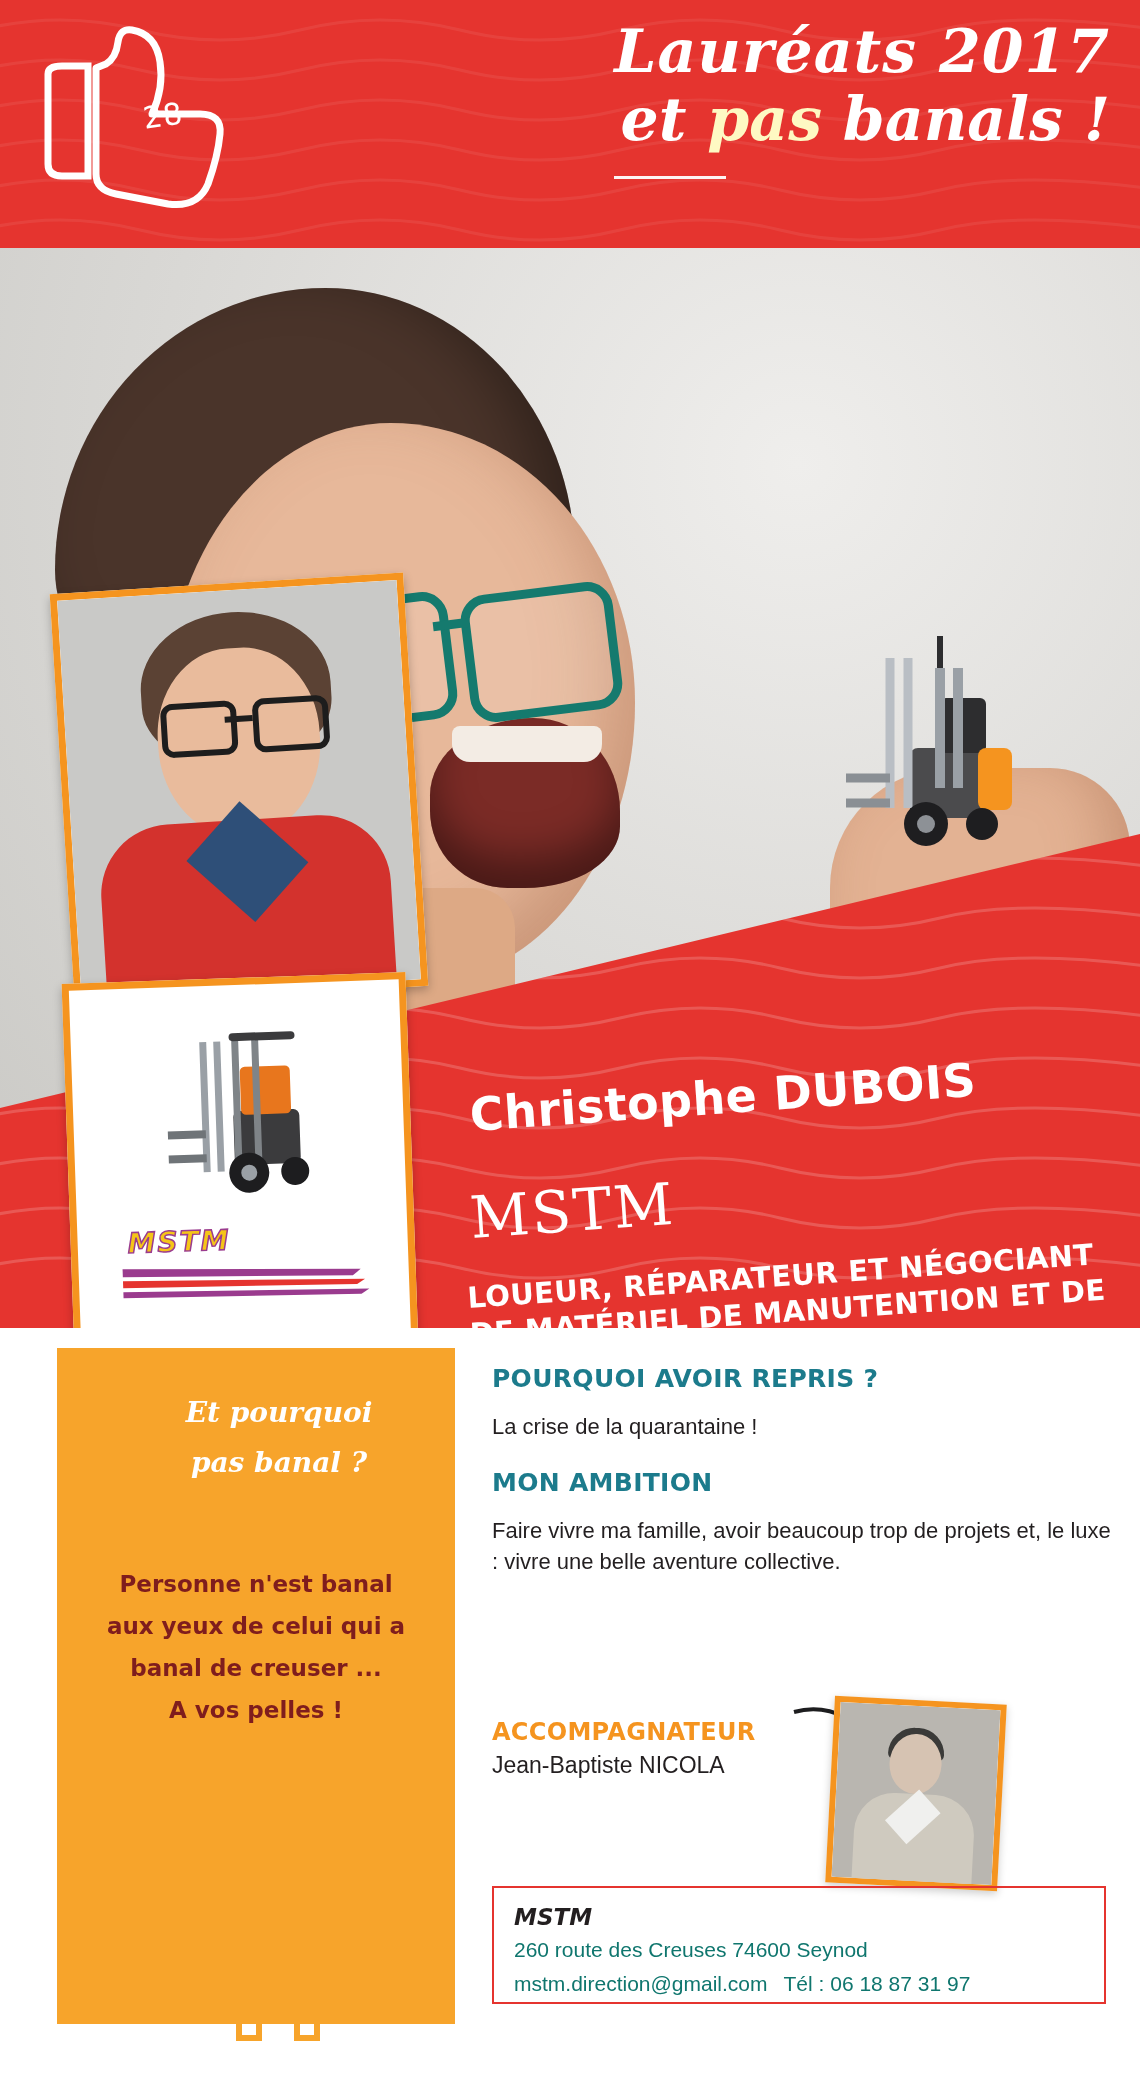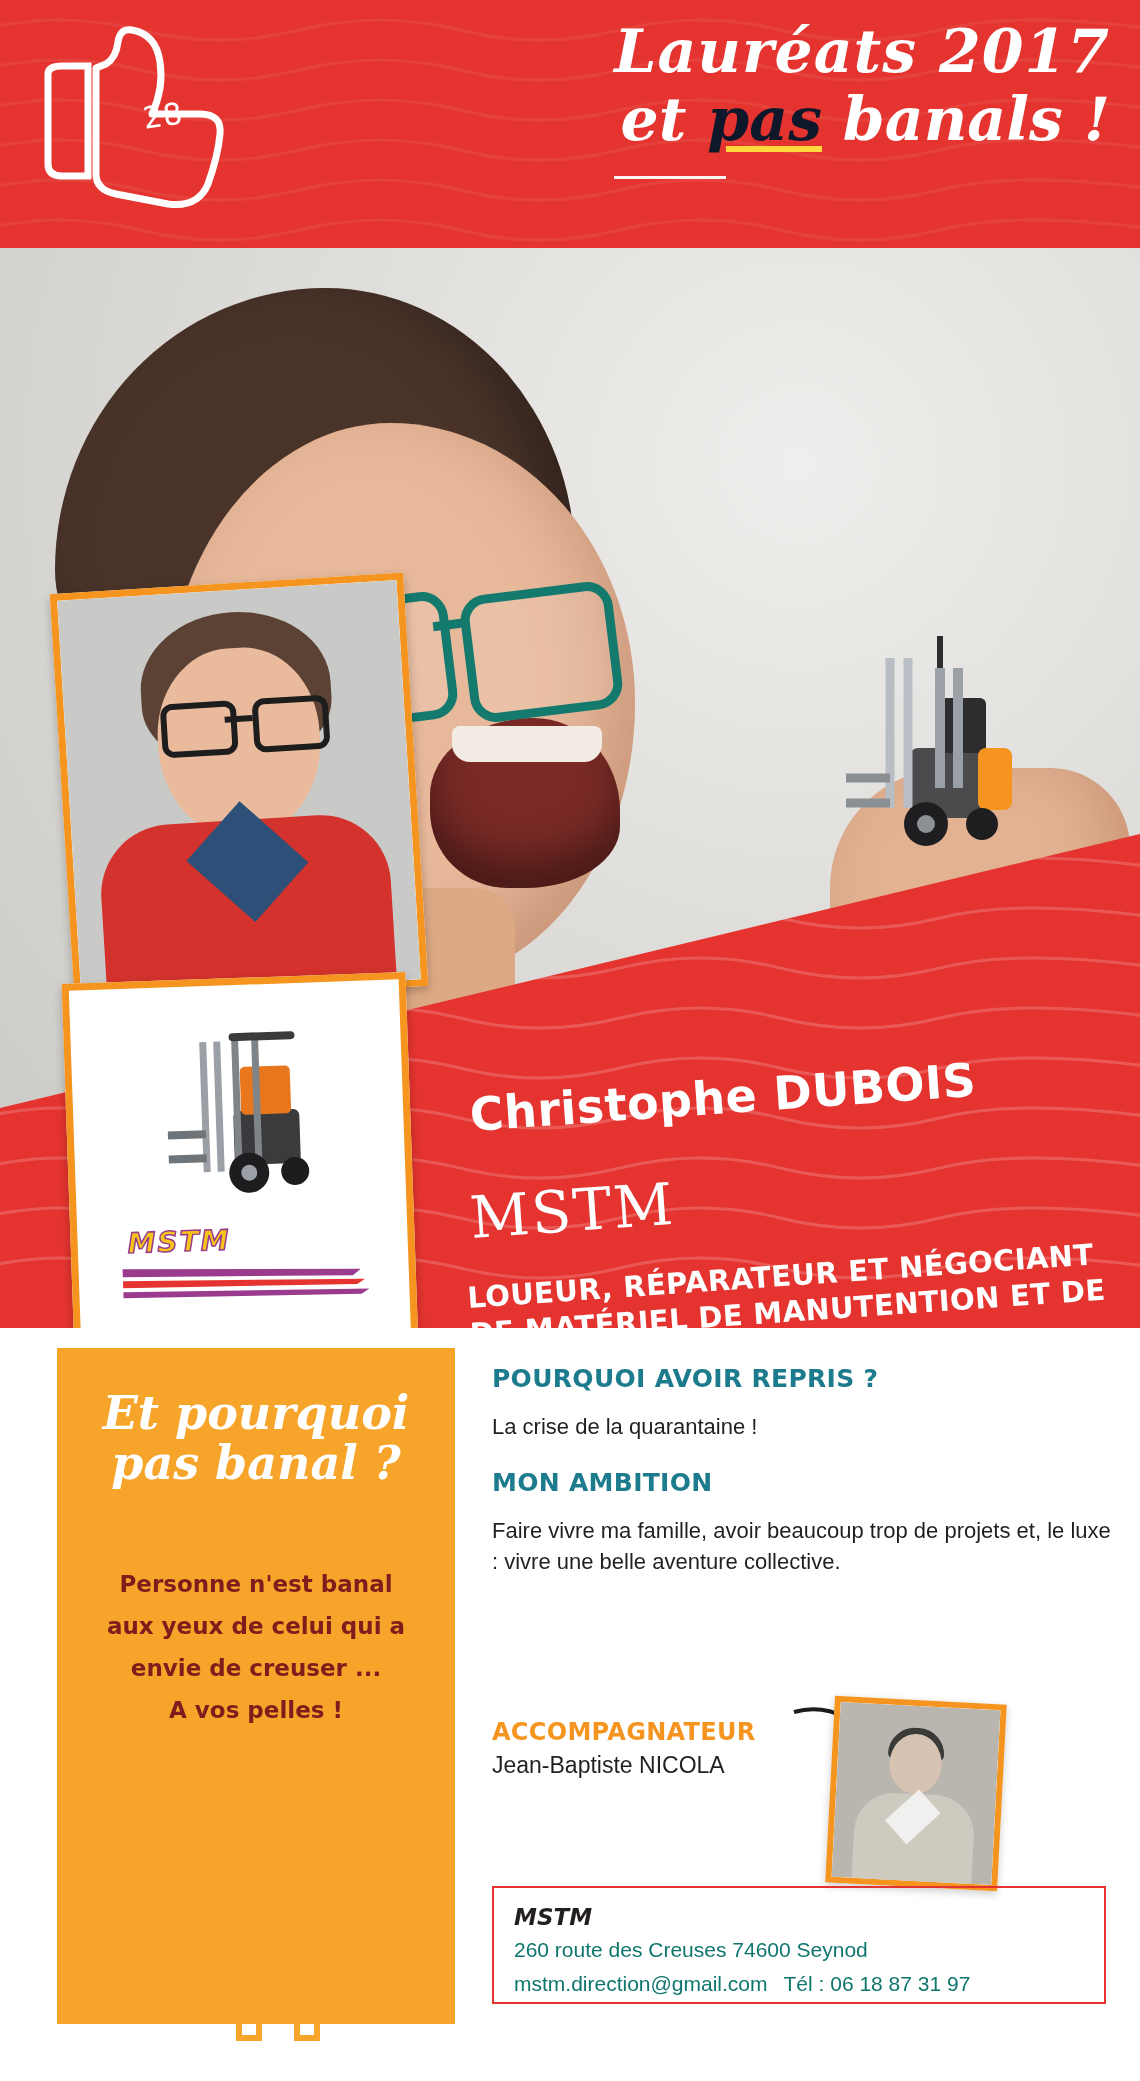"pas" .header-title .line2 .em { color: #0f172a -> #fef9c3; text-decoration: underline -> none }
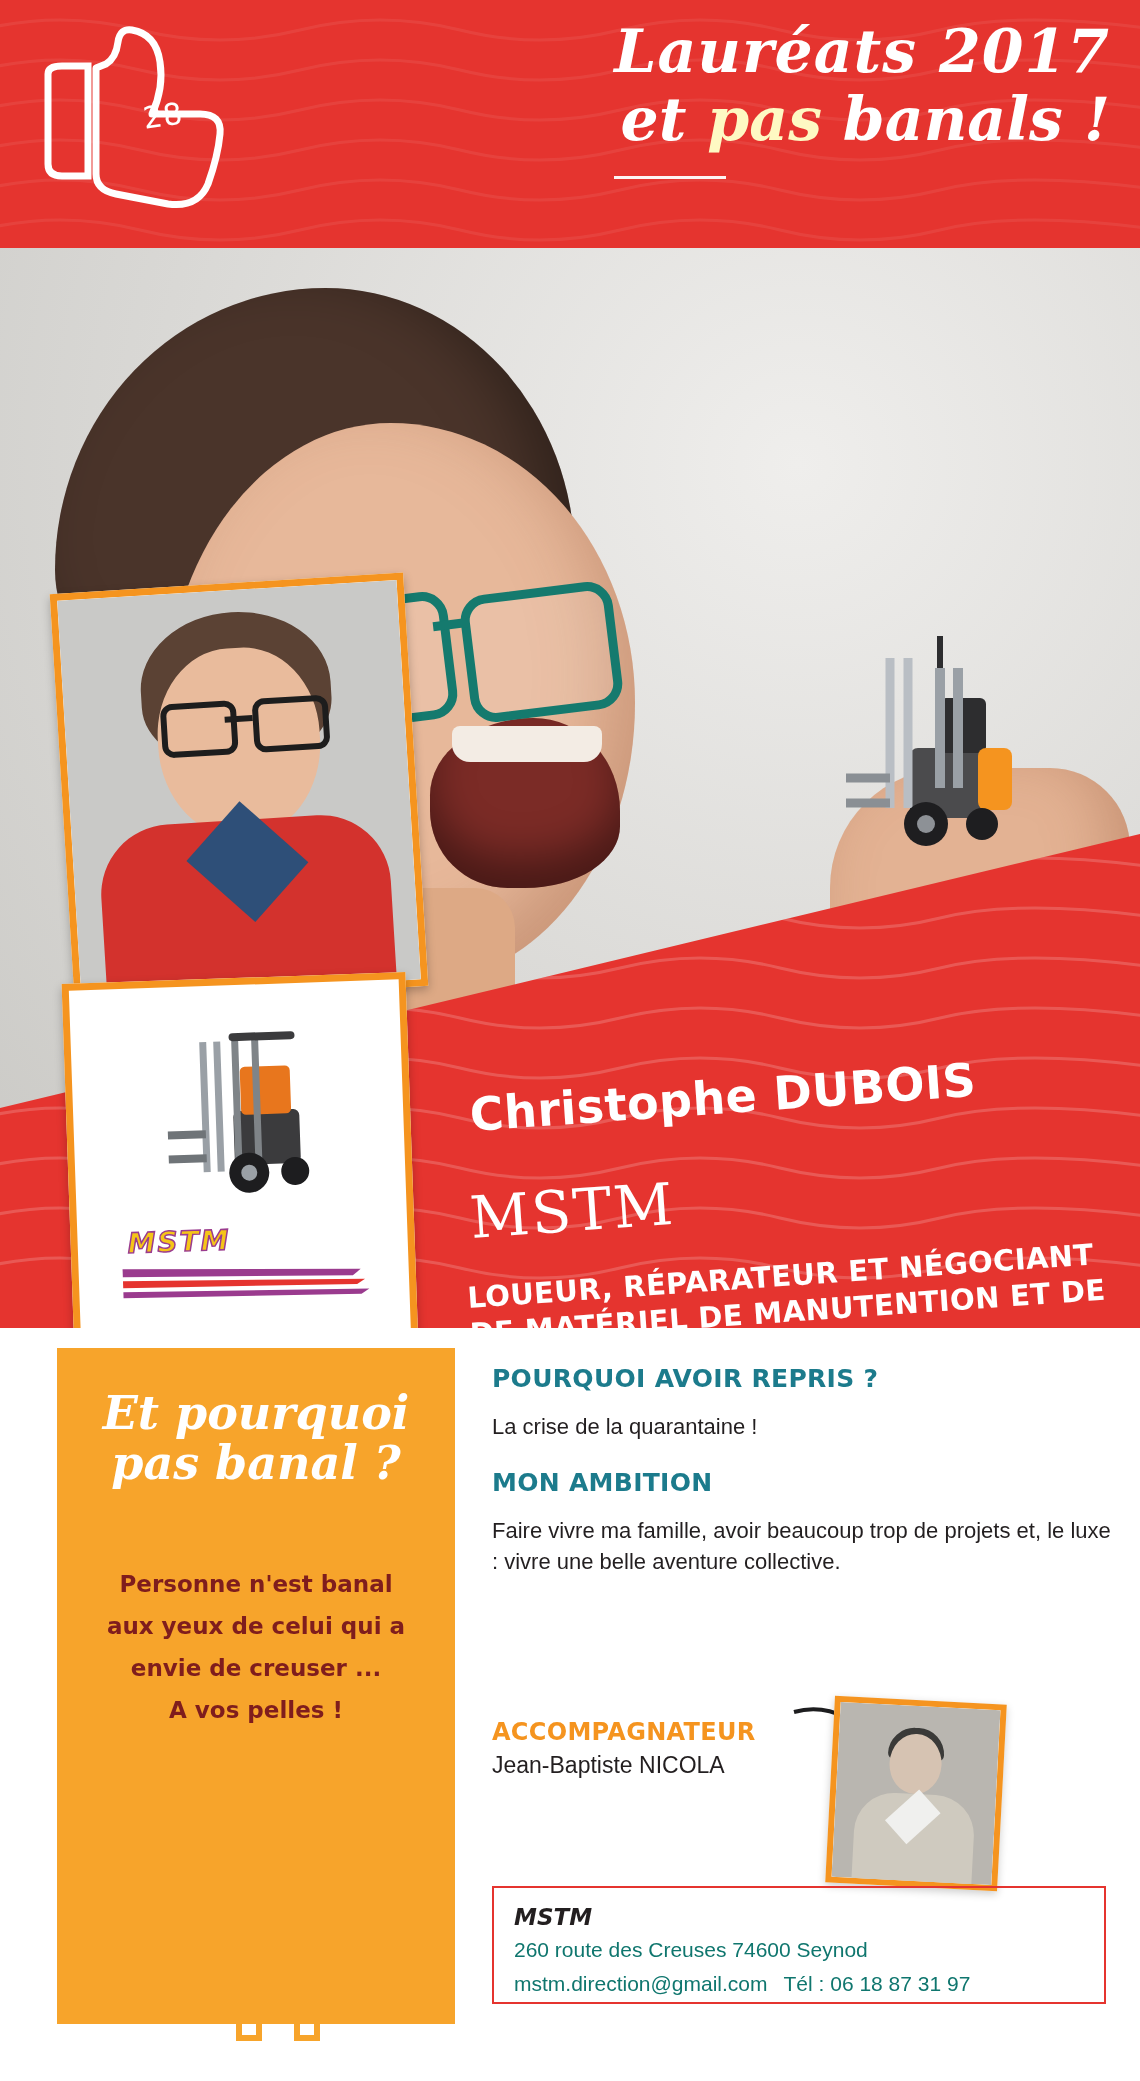"Et pourquoi" .orange-title { font-size: 46px -> 28px; padding-left: none -> 23px }
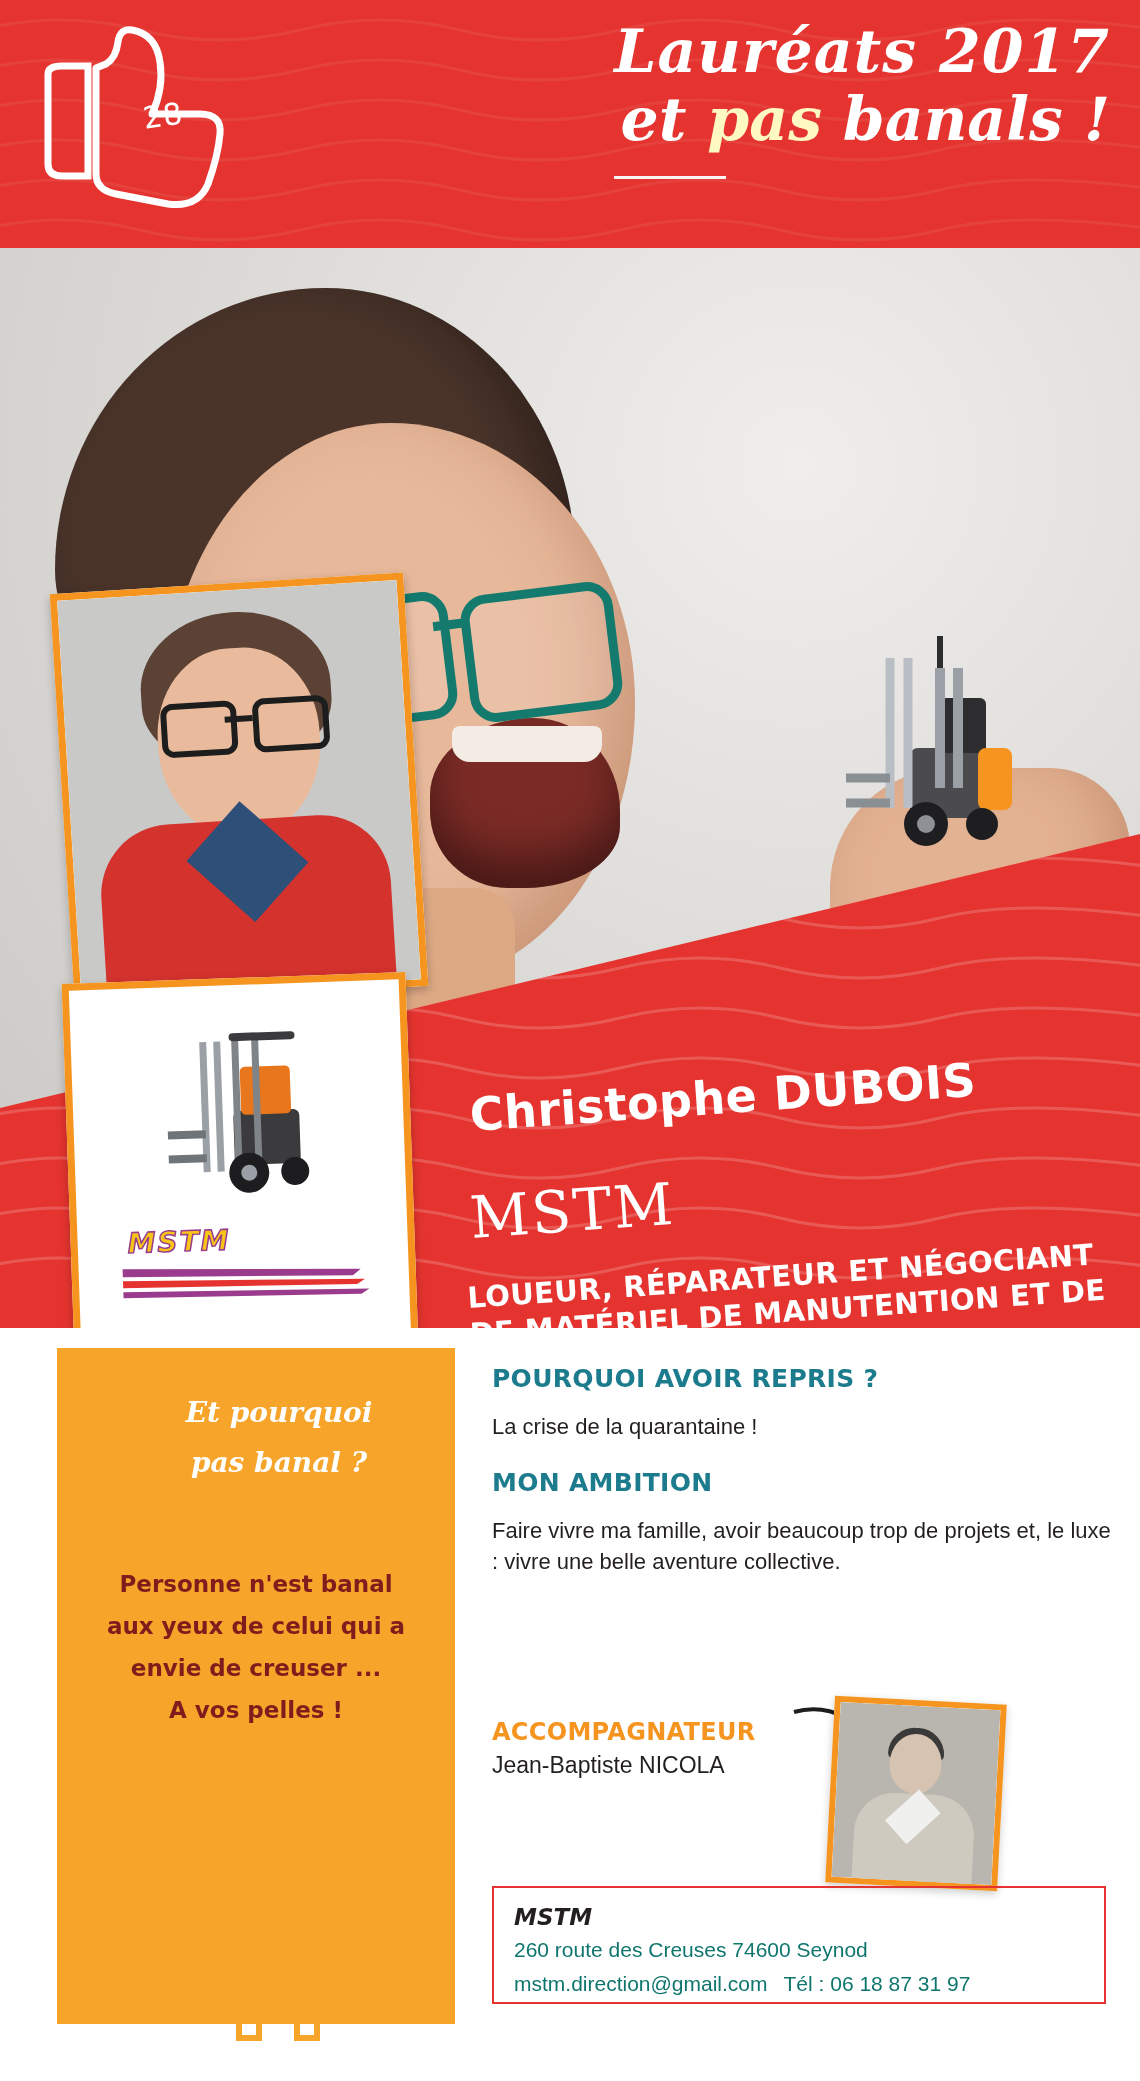"envie de creuser ..." div { text: envie -> banal }
